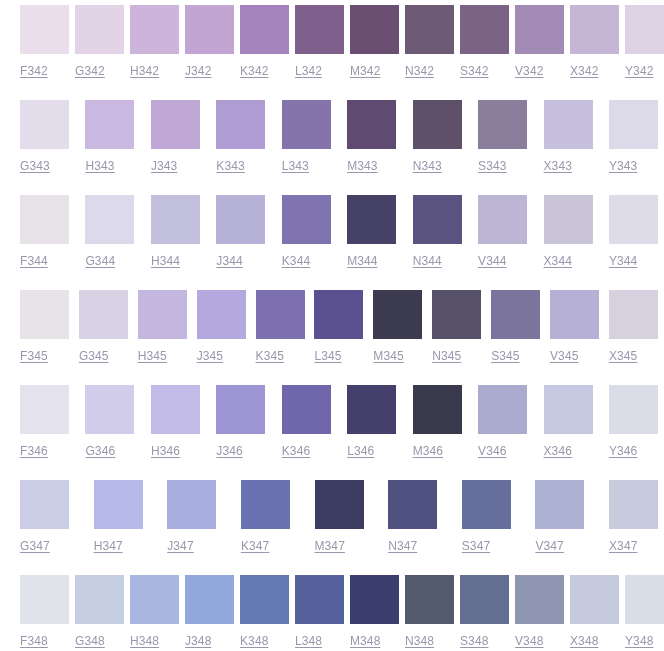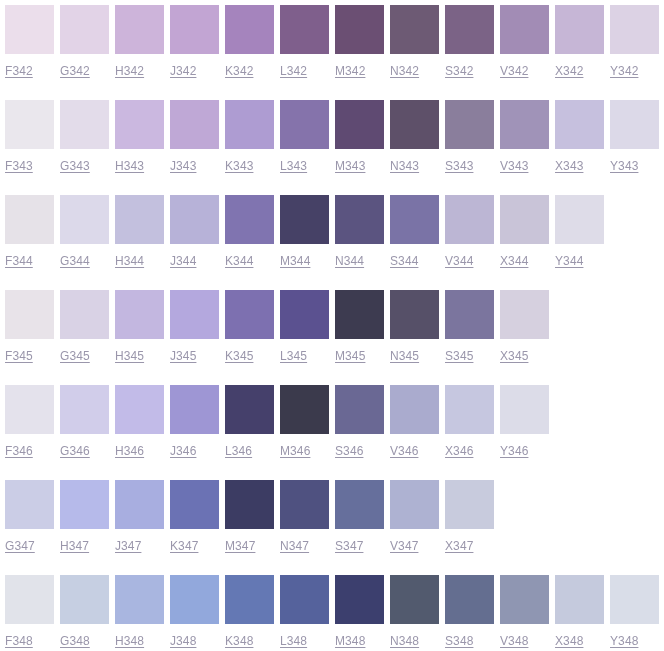"F342" .swatch-row { justify-content: none -> space-between; padding-left: 5px -> 20px }
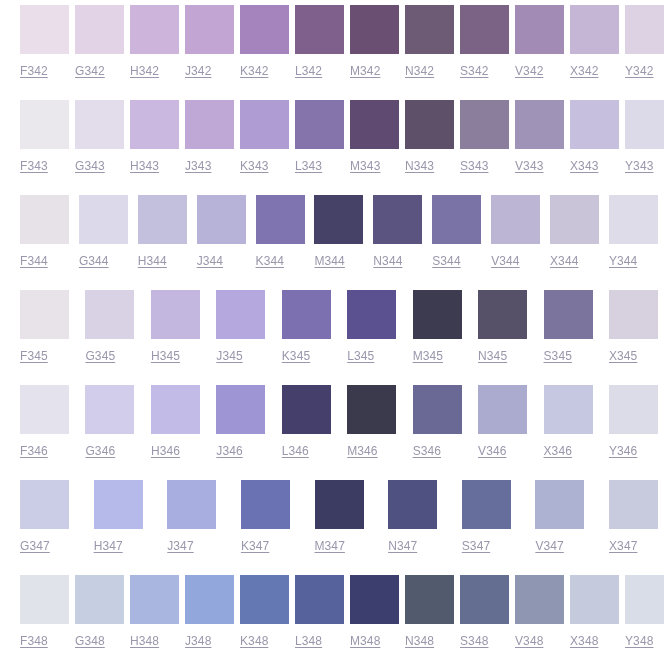"F343" div.swatch-cell { html: <div> <div></div> <a>F343</a> </div> -> none }
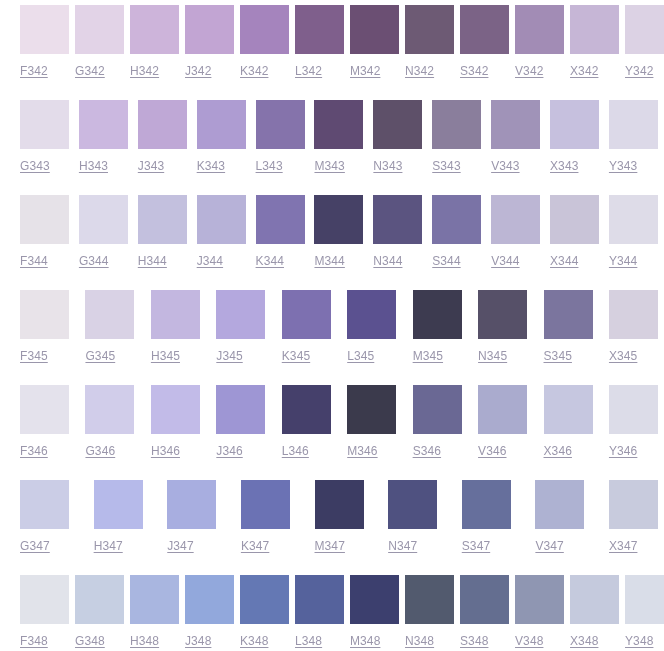"V343" div.swatch-cell { html: <div> <div></div> <a>V343</a> </div> -> none }
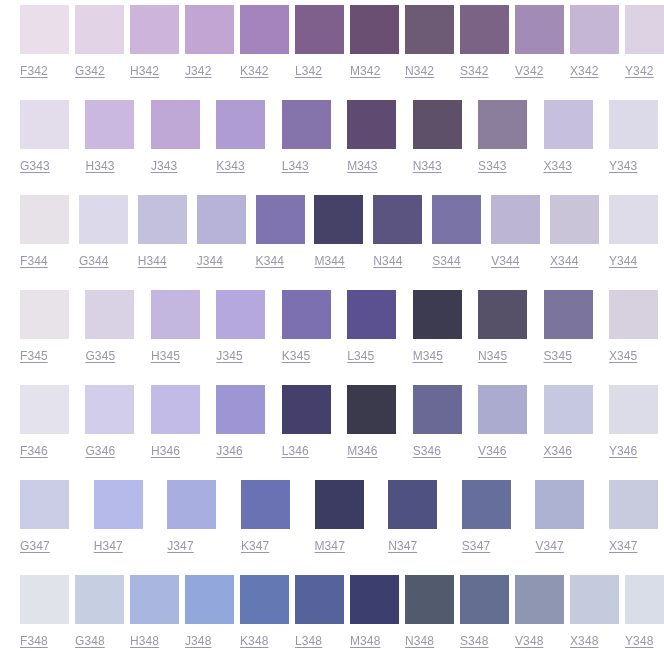"S344" div.swatch-cell { html: <div> <div></div> <a>S344</a> </div> -> none }
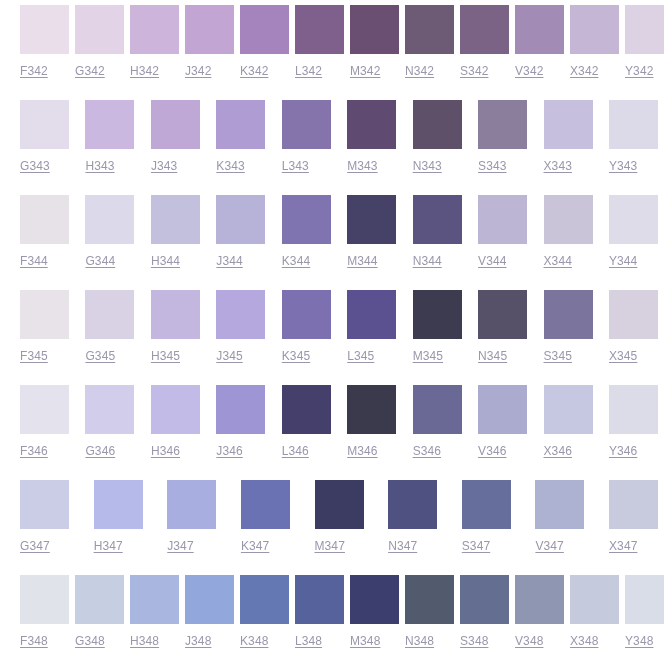"V345" div.swatch-cell { html: none -> <div> <div></div> <a>V345</a> </div> }
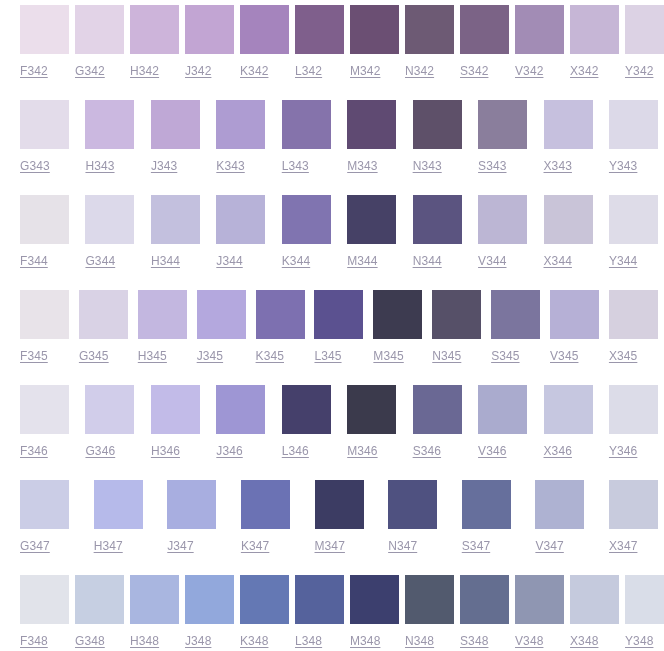"K346" div.swatch-cell { html: none -> <div> <div></div> <a>K346</a> </div> }
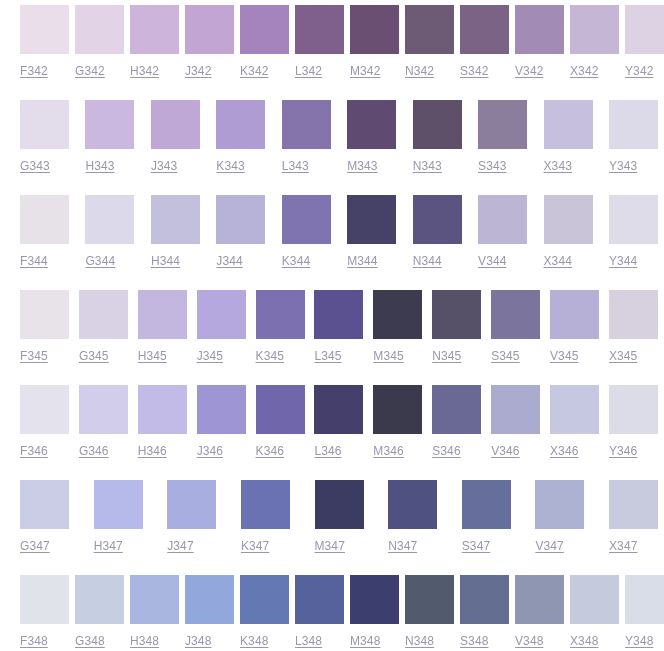"S346" div.swatch-cell { html: <div> <div></div> <a>S346</a> </div> -> none }
